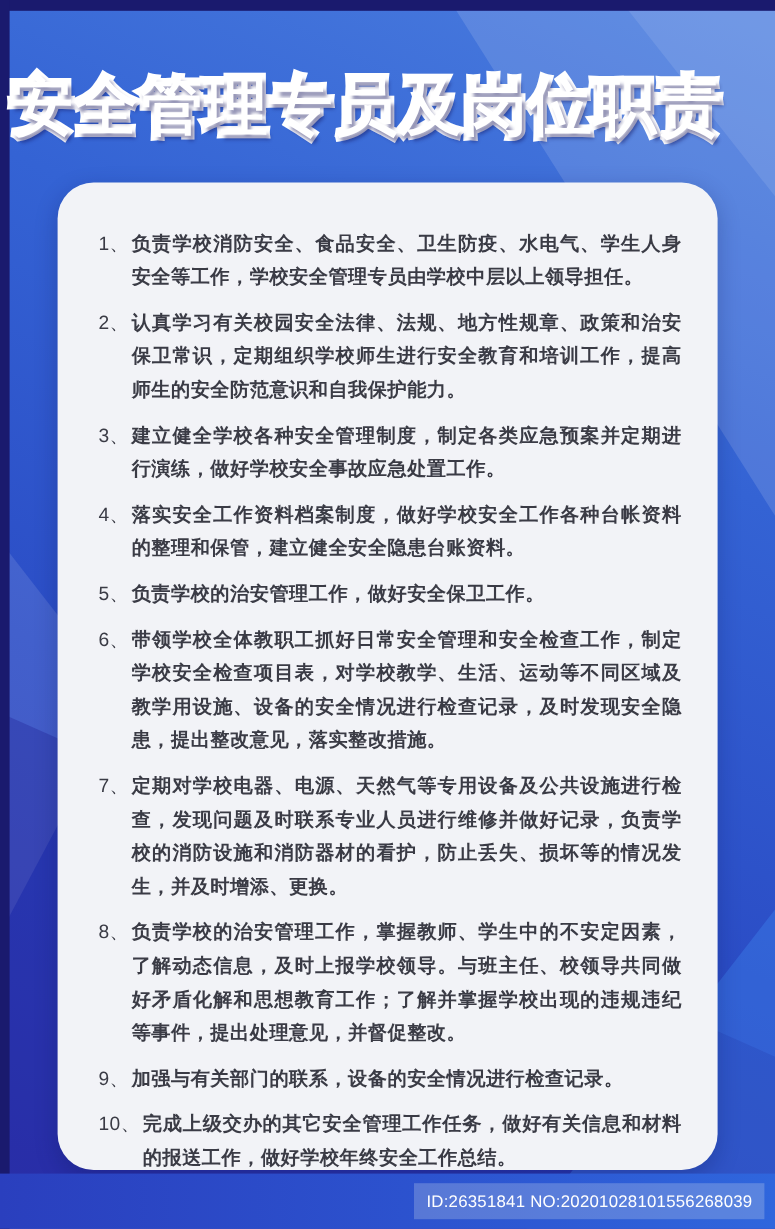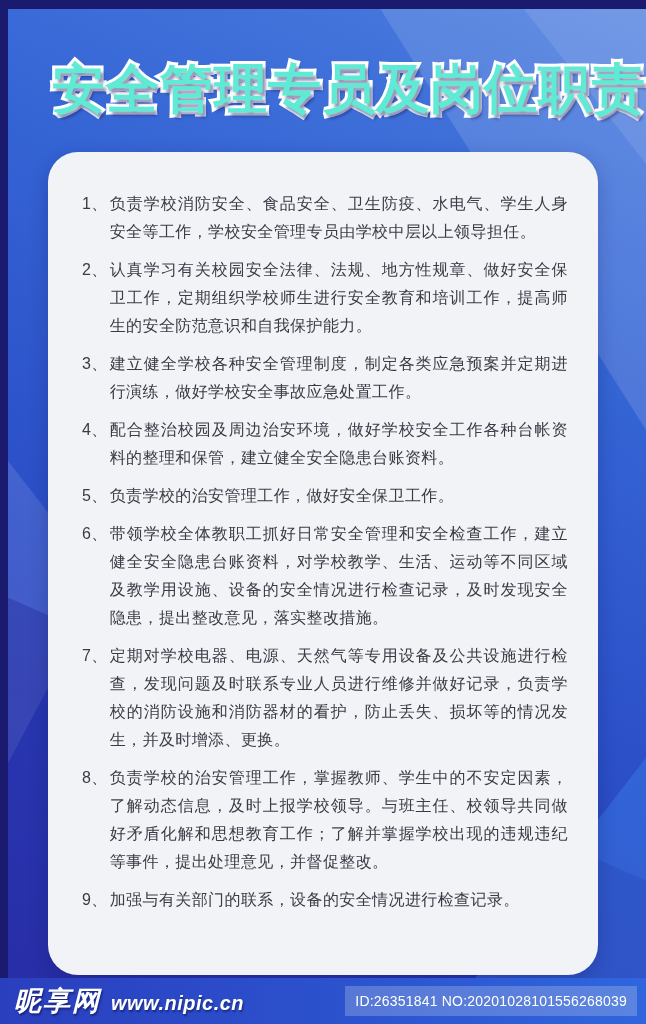"安全管理专员及岗位职责" .poster-title { color: #5eead4 -> #ffffff; text-align: right -> left }
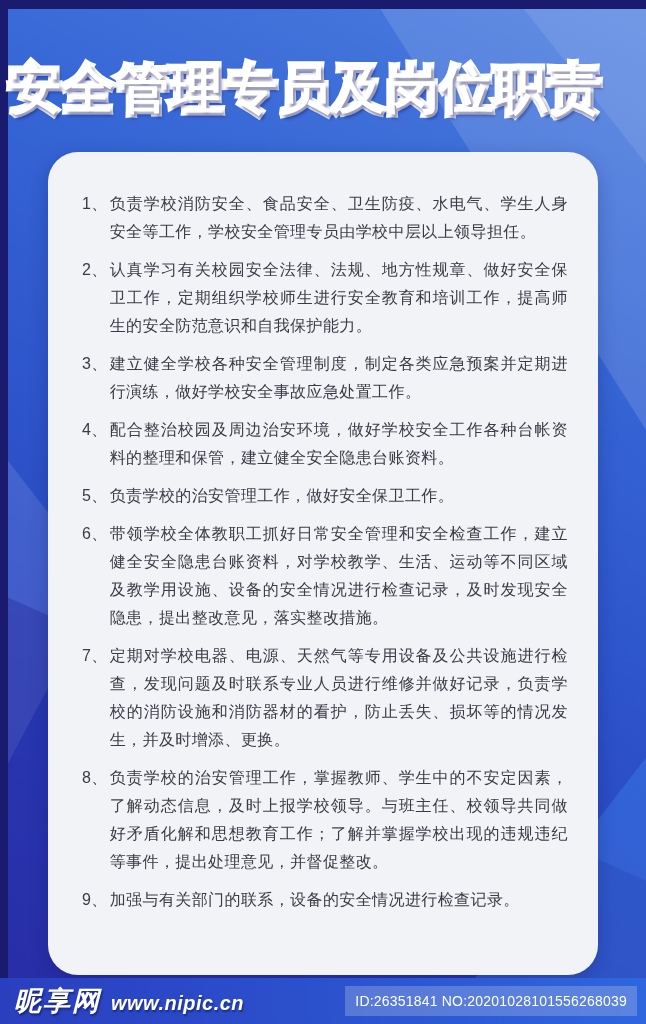"负责学校消防安全、食品安全、卫生防疫、水电气、学生人身安全等工作，学校安全管理专" .duty-text { font-weight: none -> bold }
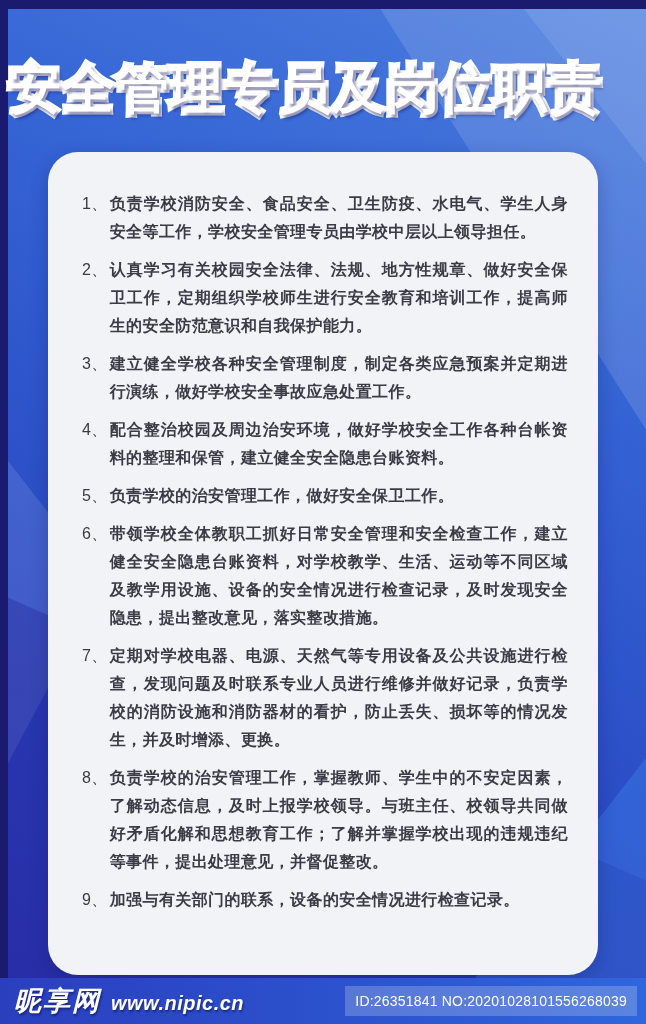"认真学习有关校园安全法律、法规、地方性规章、做好安全保卫工作，定期组织学校师生进" span.duty-text { text: 做好安全保卫工作 -> 政策和治安保卫常识 }
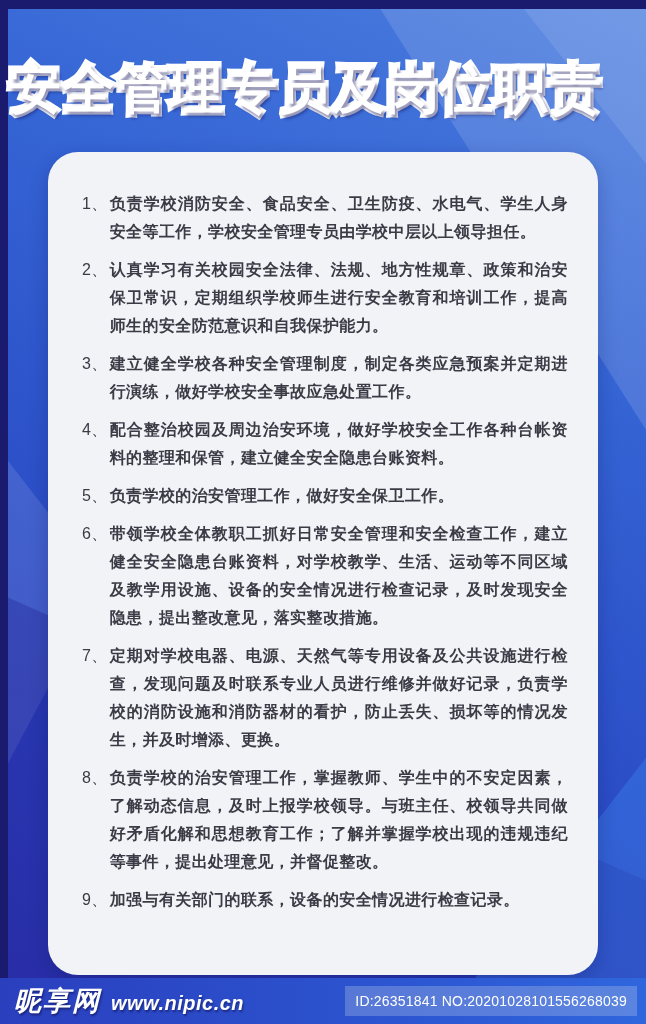"配合整治校园及周边治安环境，做好学校安全工作各种台帐资料的整理和保管，建立健全安" span.duty-text { text: 配合整治校园及周边治安环境 -> 落实安全工作资料档案制度 }
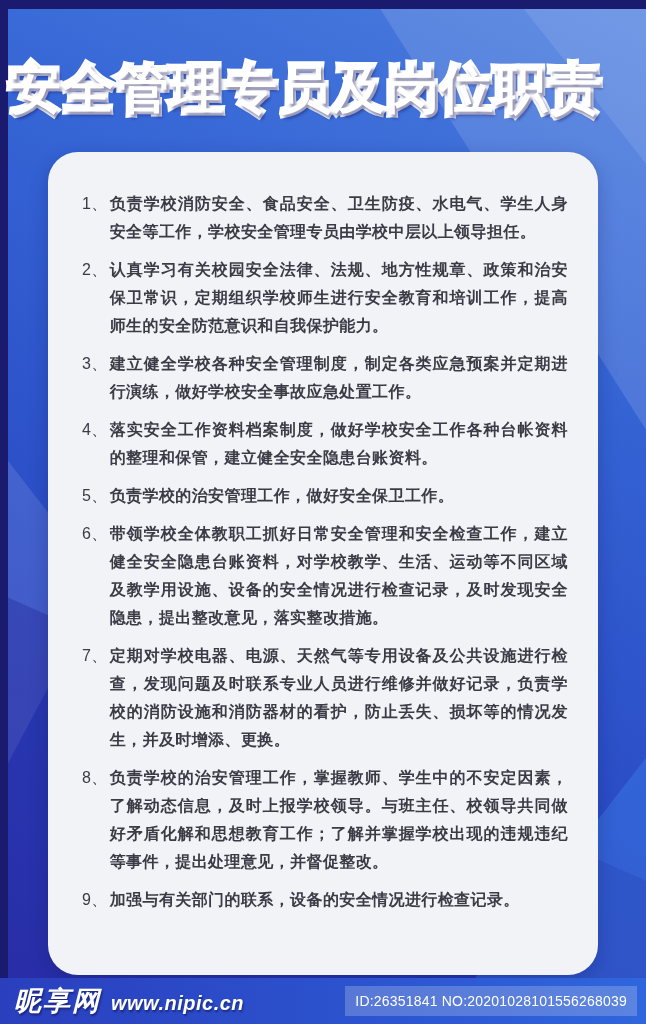"带领学校全体教职工抓好日常安全管理和安全检查工作，建立健全安全隐患台账资料，对学" span.duty-text { text: 建立健全安全隐患台账资料 -> 制定学校安全检查项目表 }
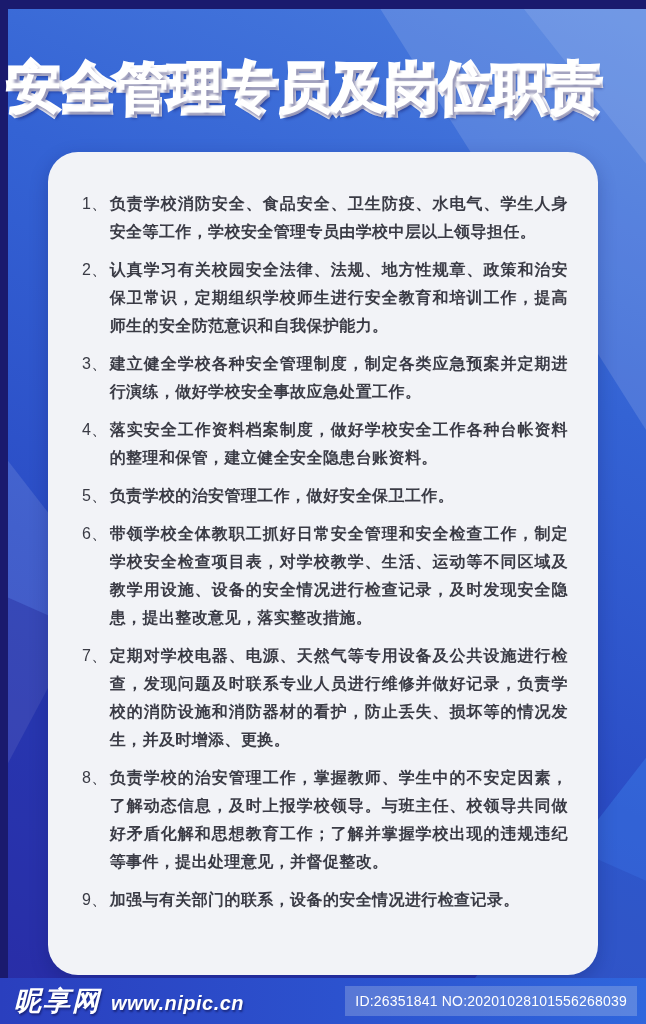"10、" div.duty-item { html: none -> <div> <span>10、</span> <span>完成上级交办的其它安全管理工作任务，做好有关信息和材料的报送工作，做好学校年终安全工作总结。</span> </div> }
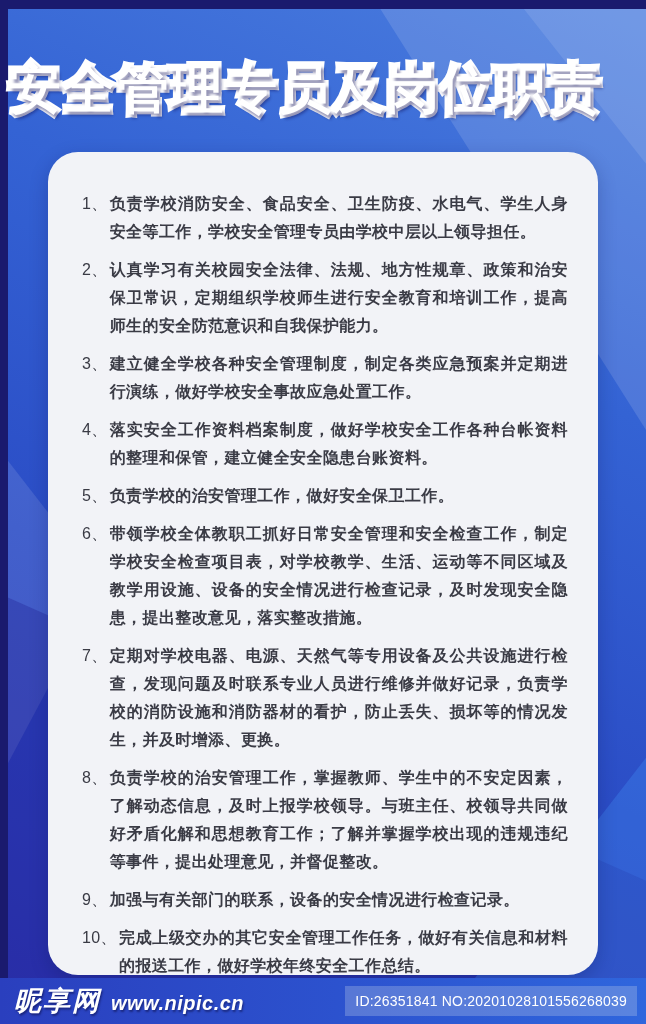"昵享网" div.footer-logo-group { html: <div> <span>昵享网</span> <span>www.nipic.cn</span> </div> -> none }
